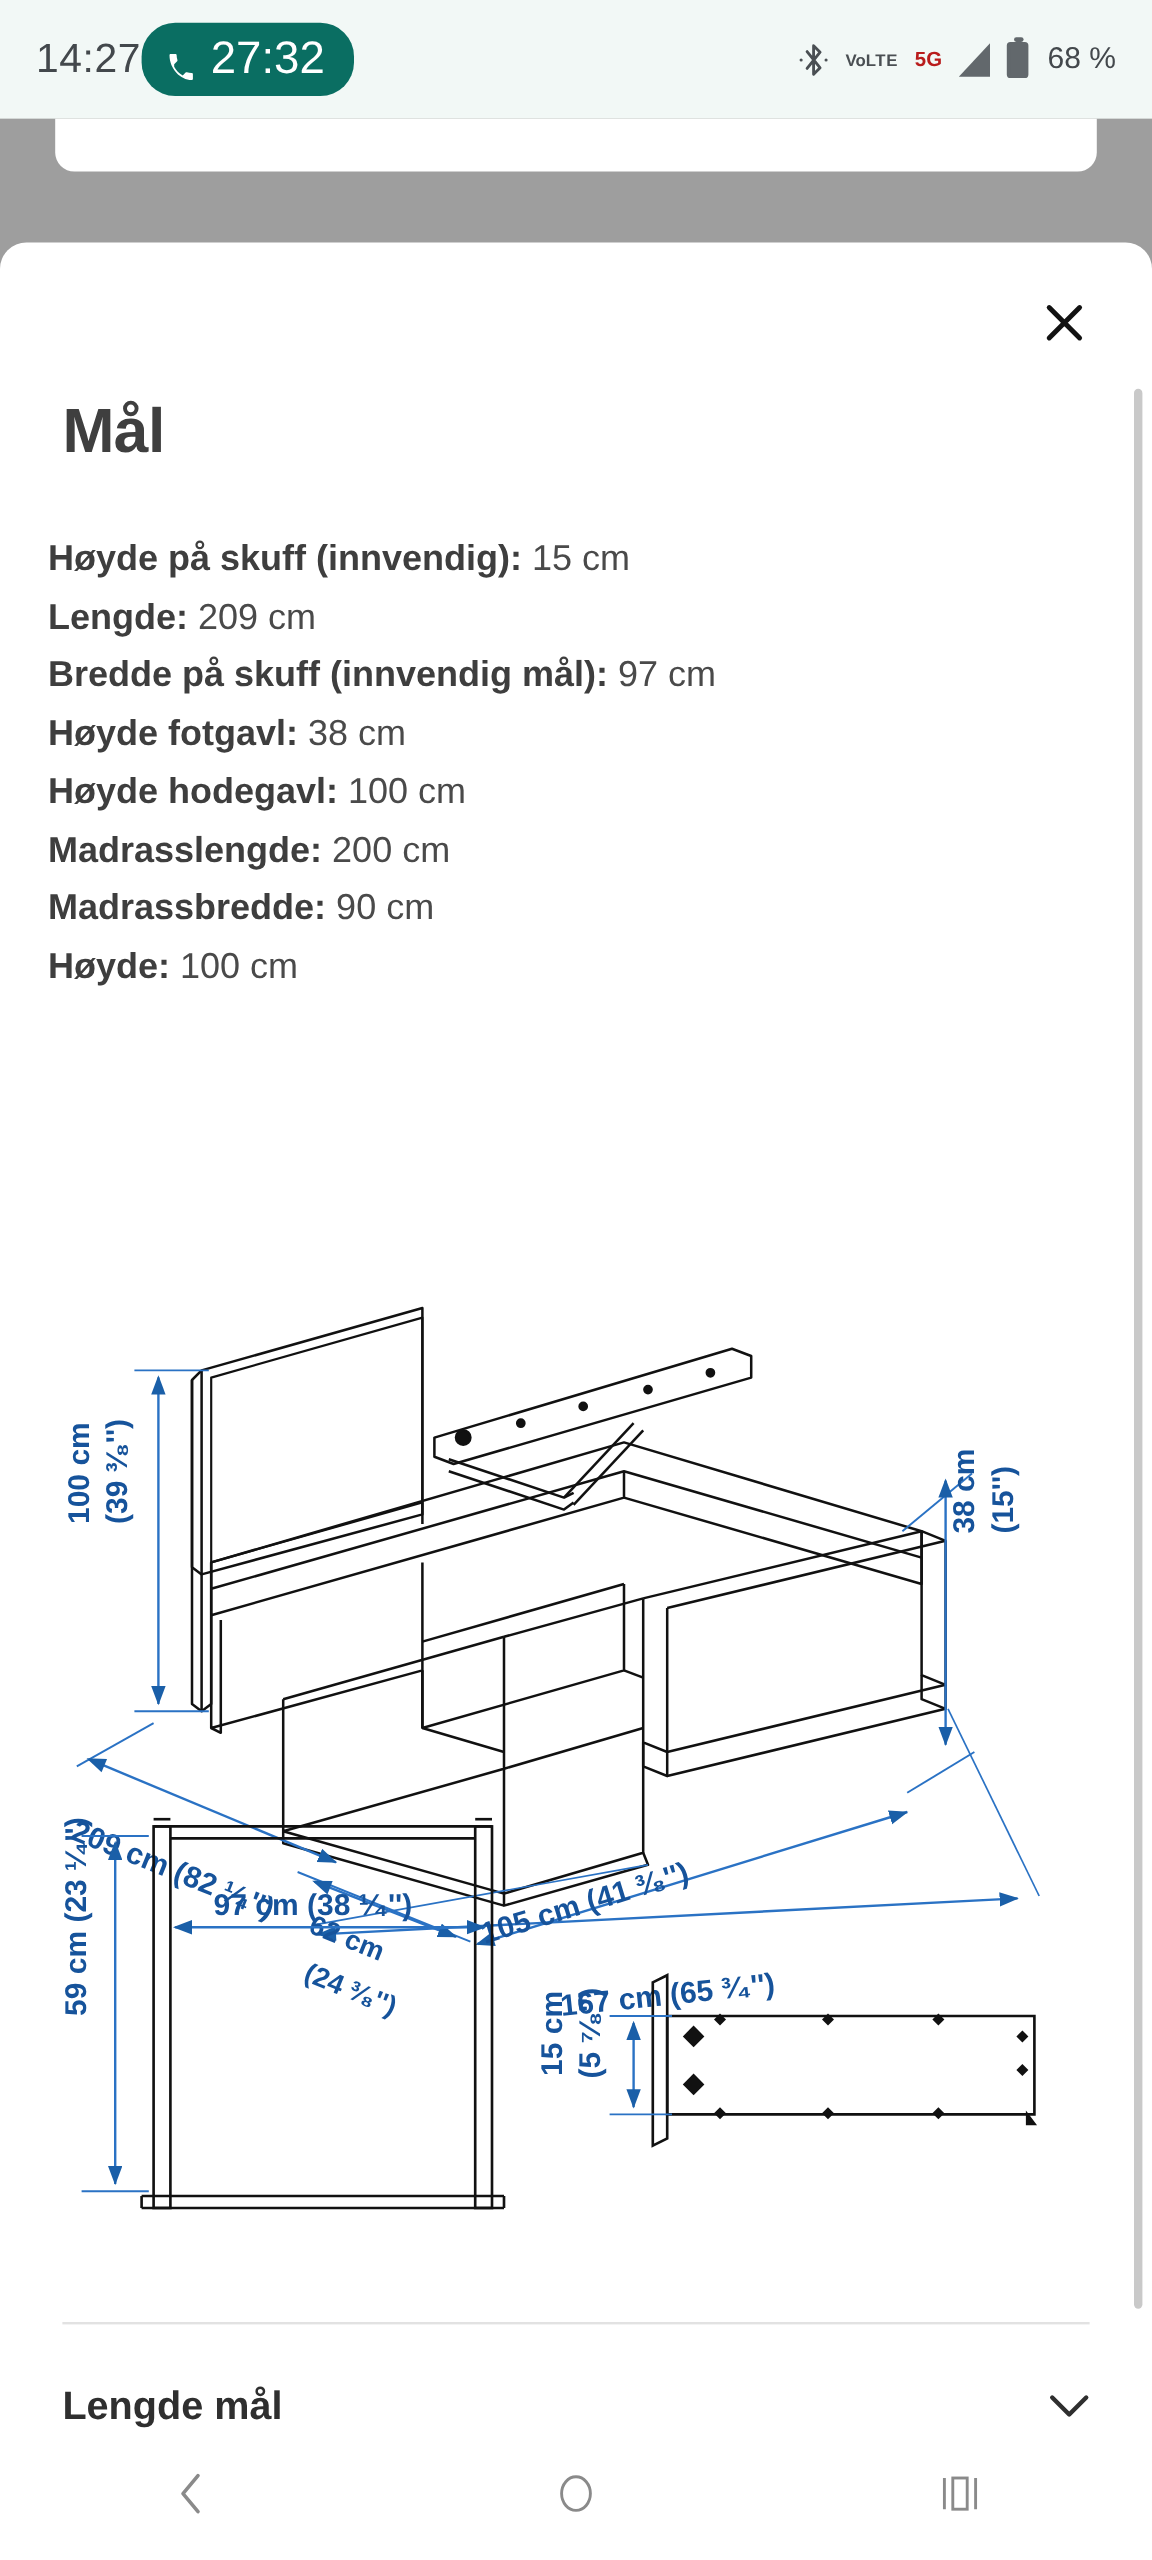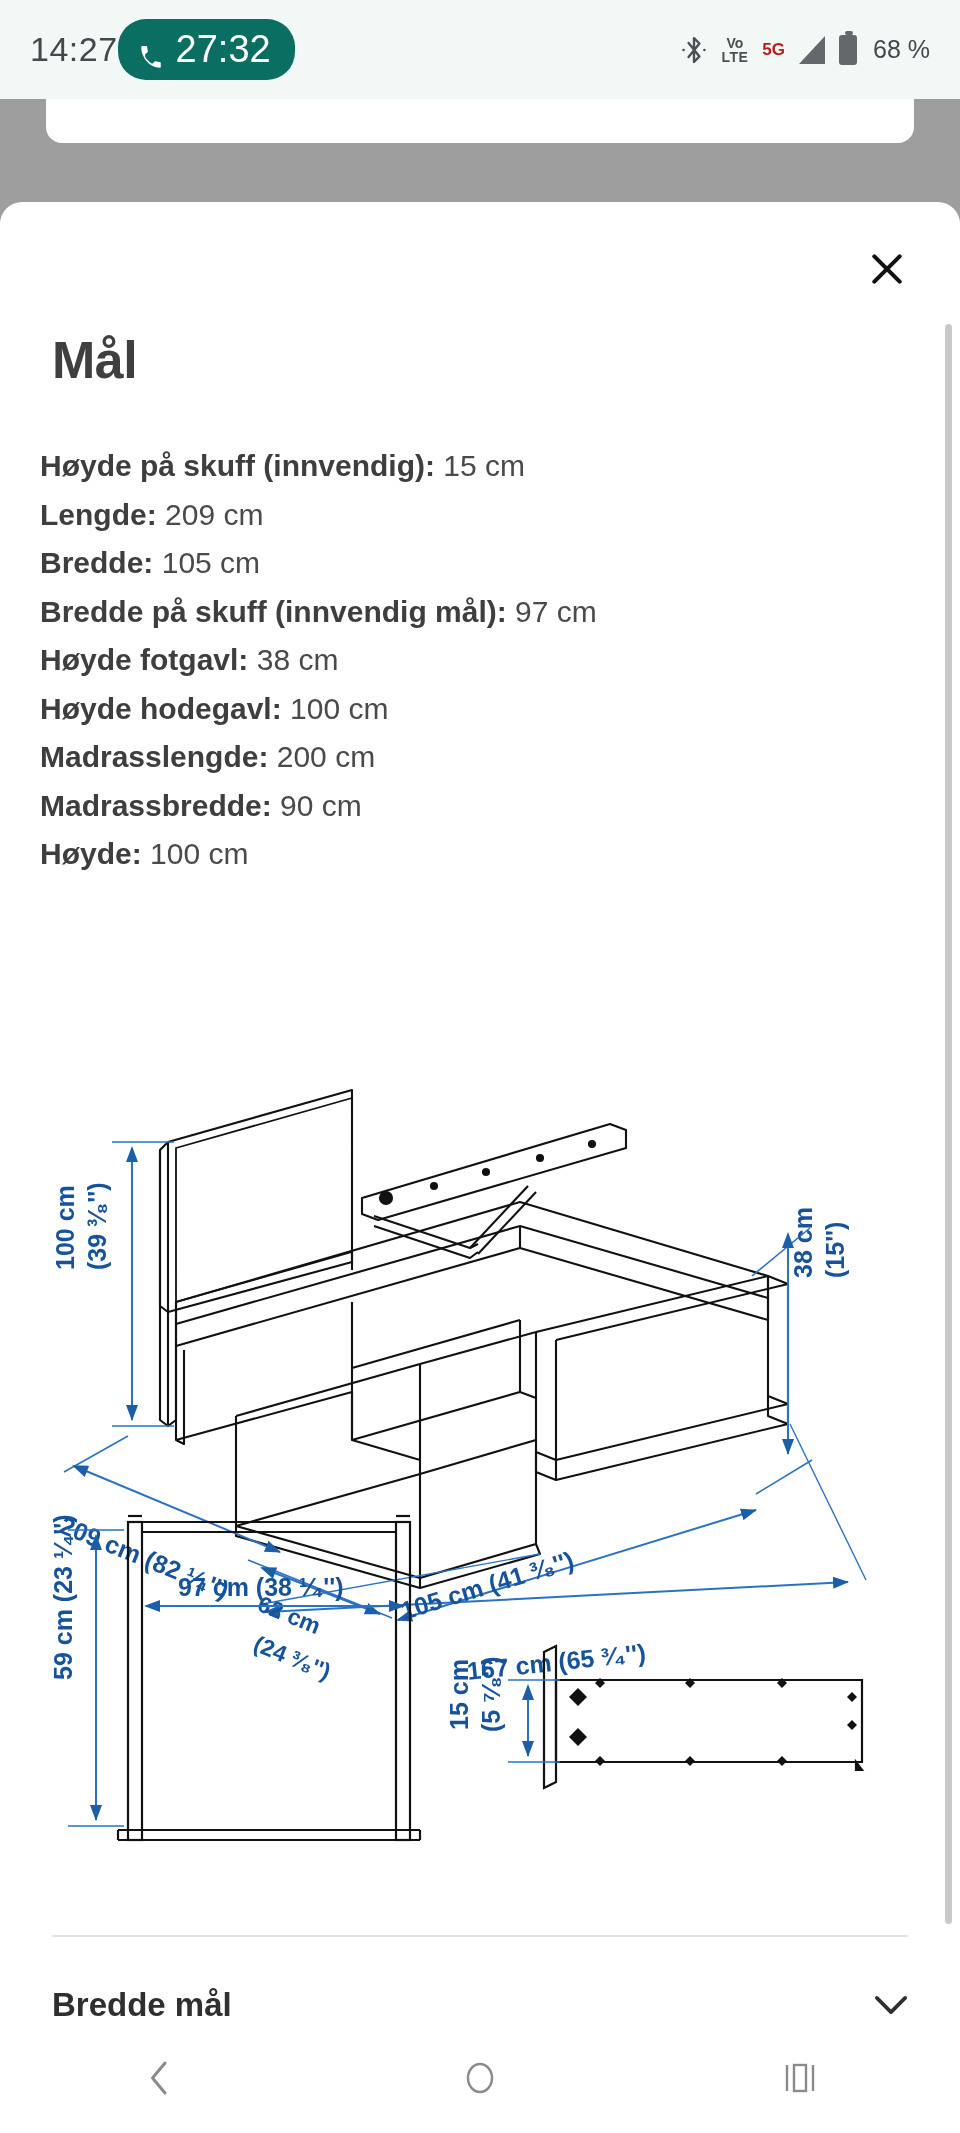"Vo" .volte { flex-direction: column -> row }
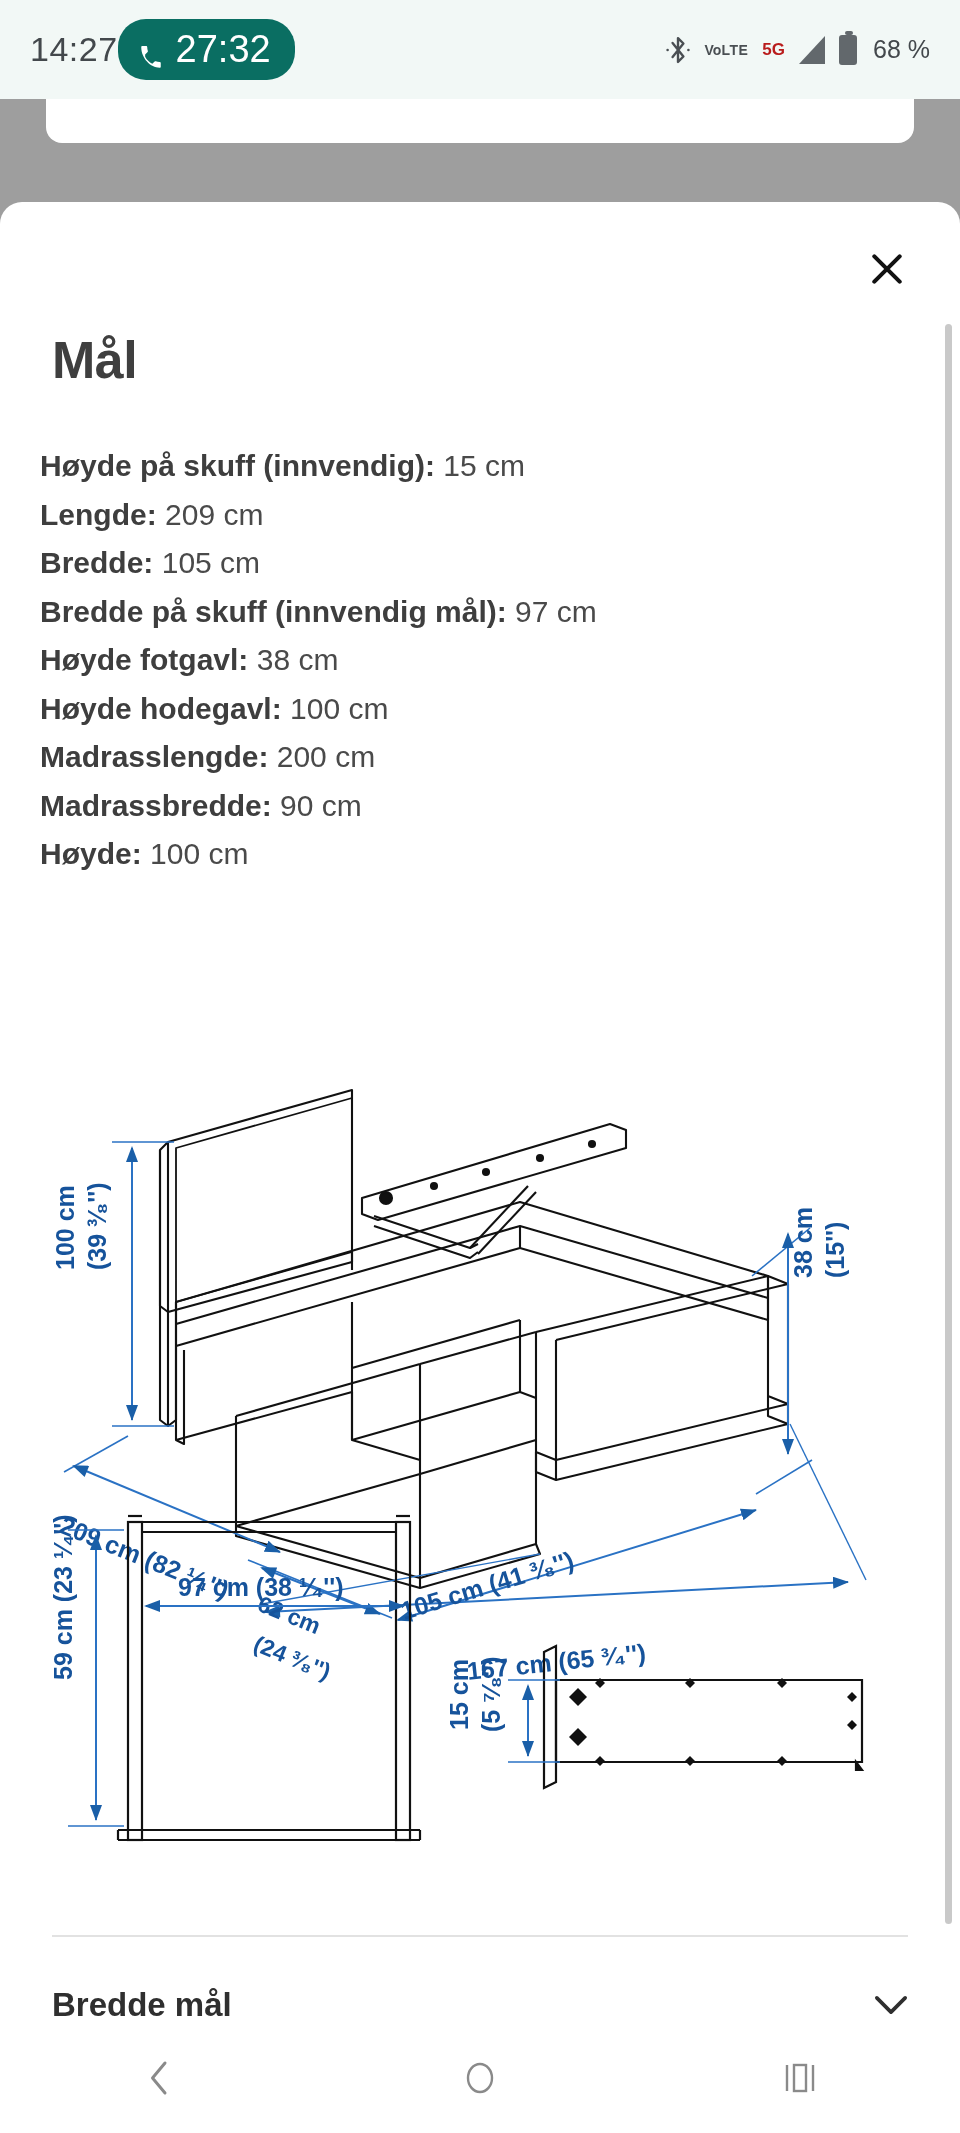"Bredde: 105 cm" div.spec-row { html: <div> <span>Bredde:</span> <span>105 cm</span> </div> -> none }
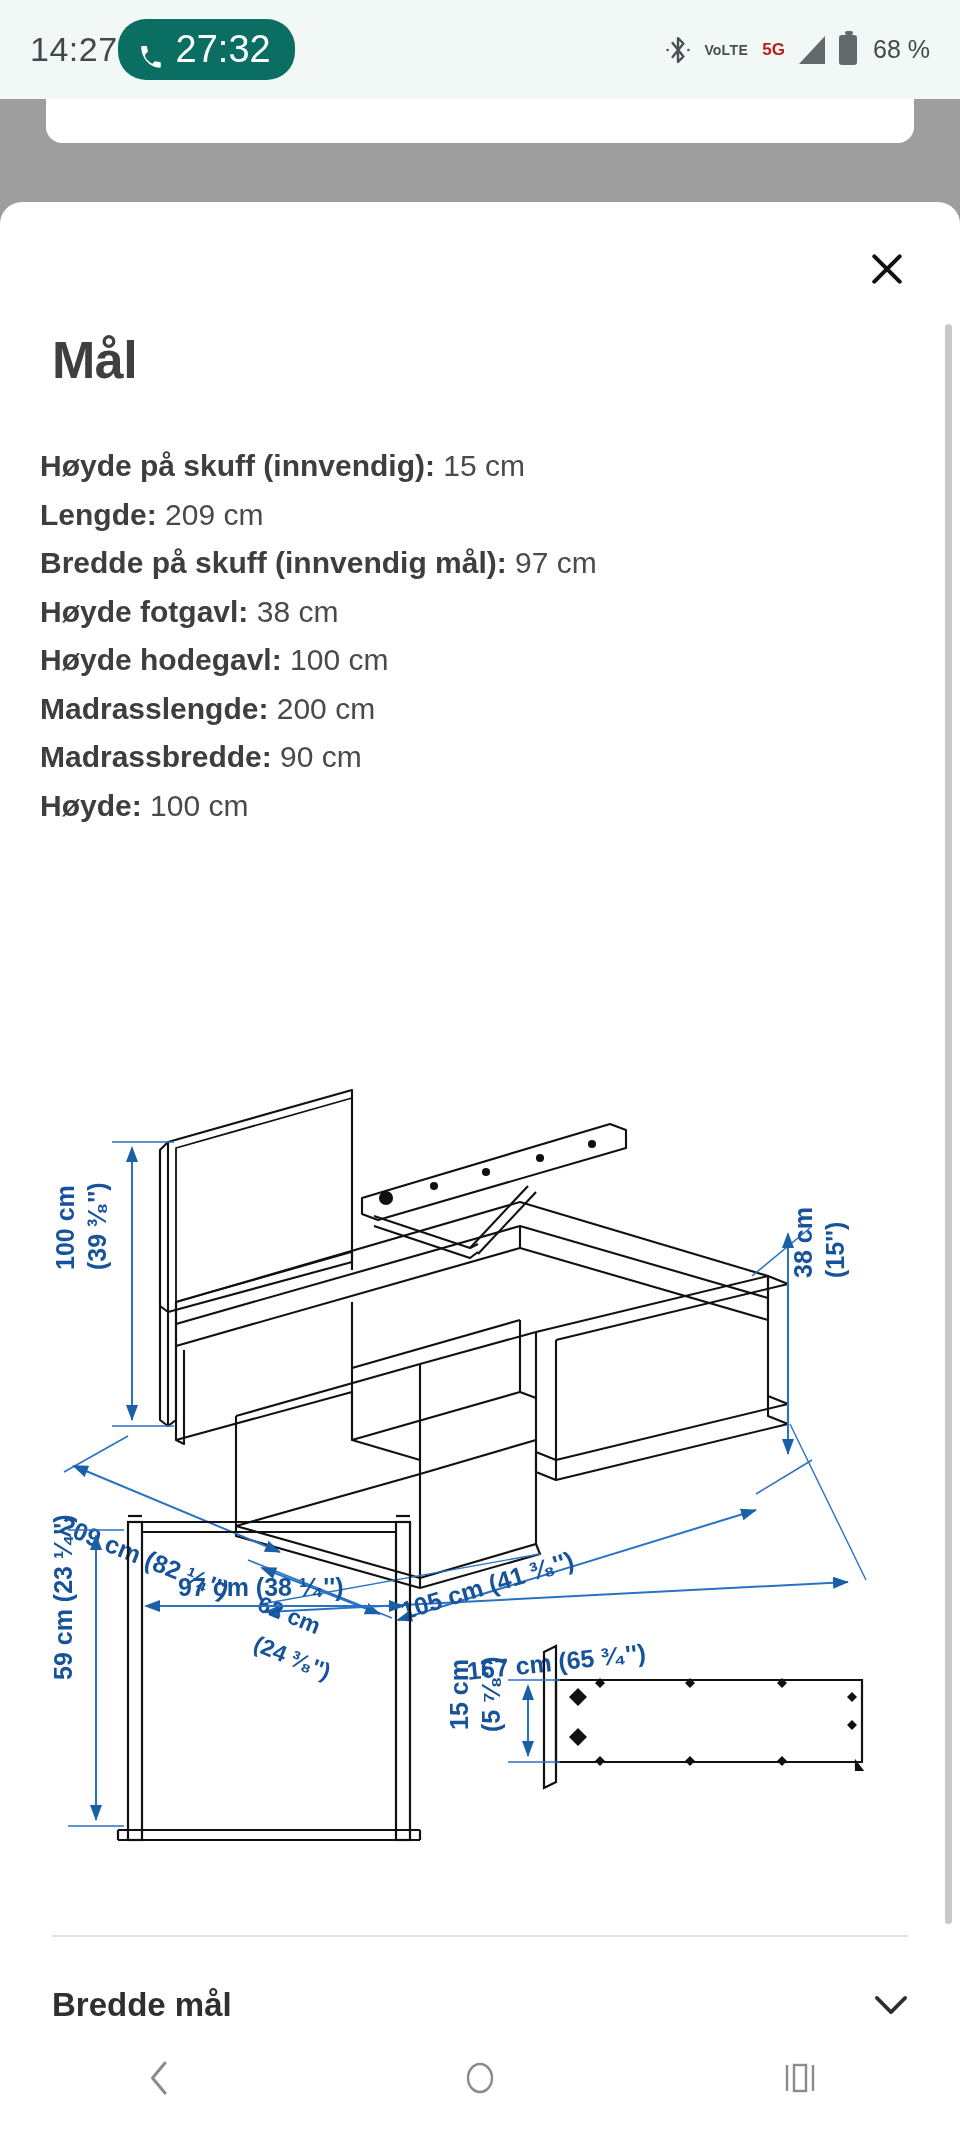"Bredde mål" span.acc-label { text: Bredde -> Lengde }
